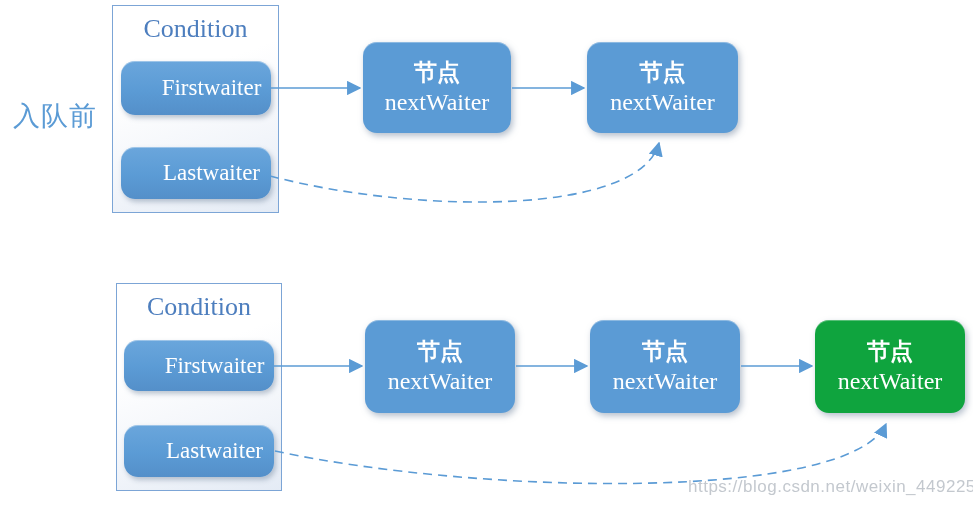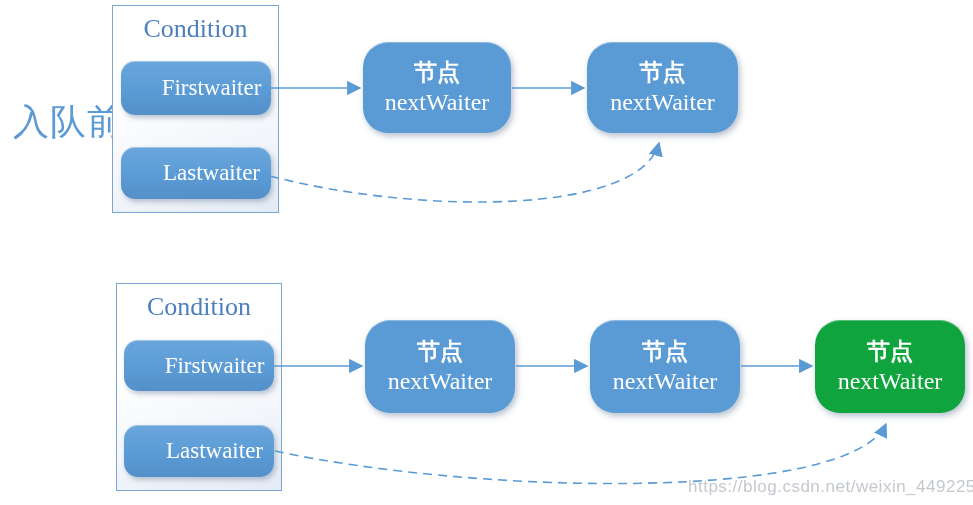"节点" .node { border-radius: 25px -> 14px }
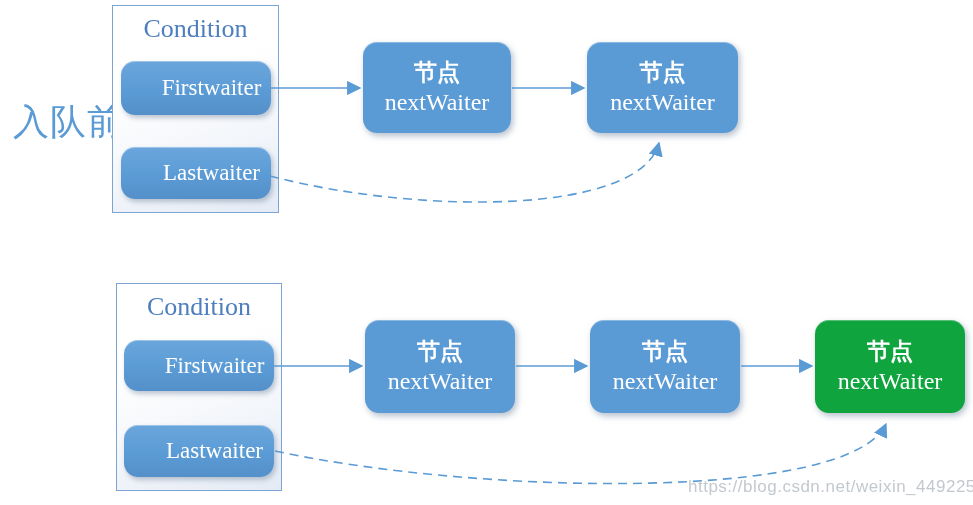"入队前" .row-label { font-size: 36px -> 27px }
